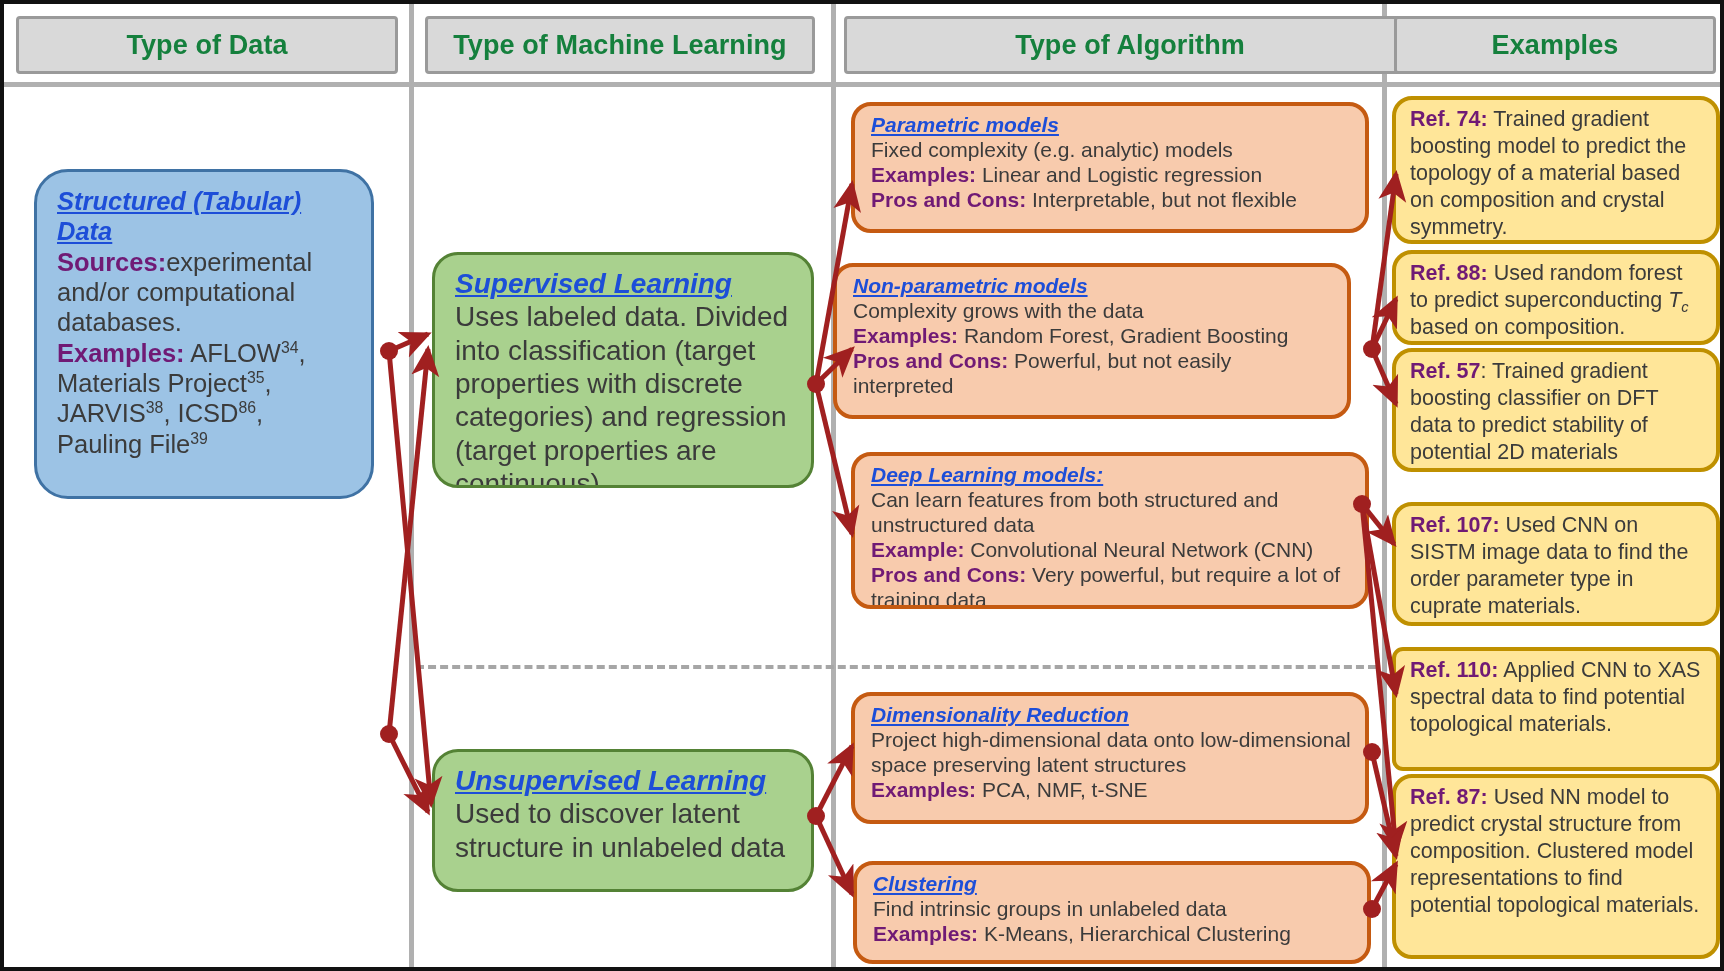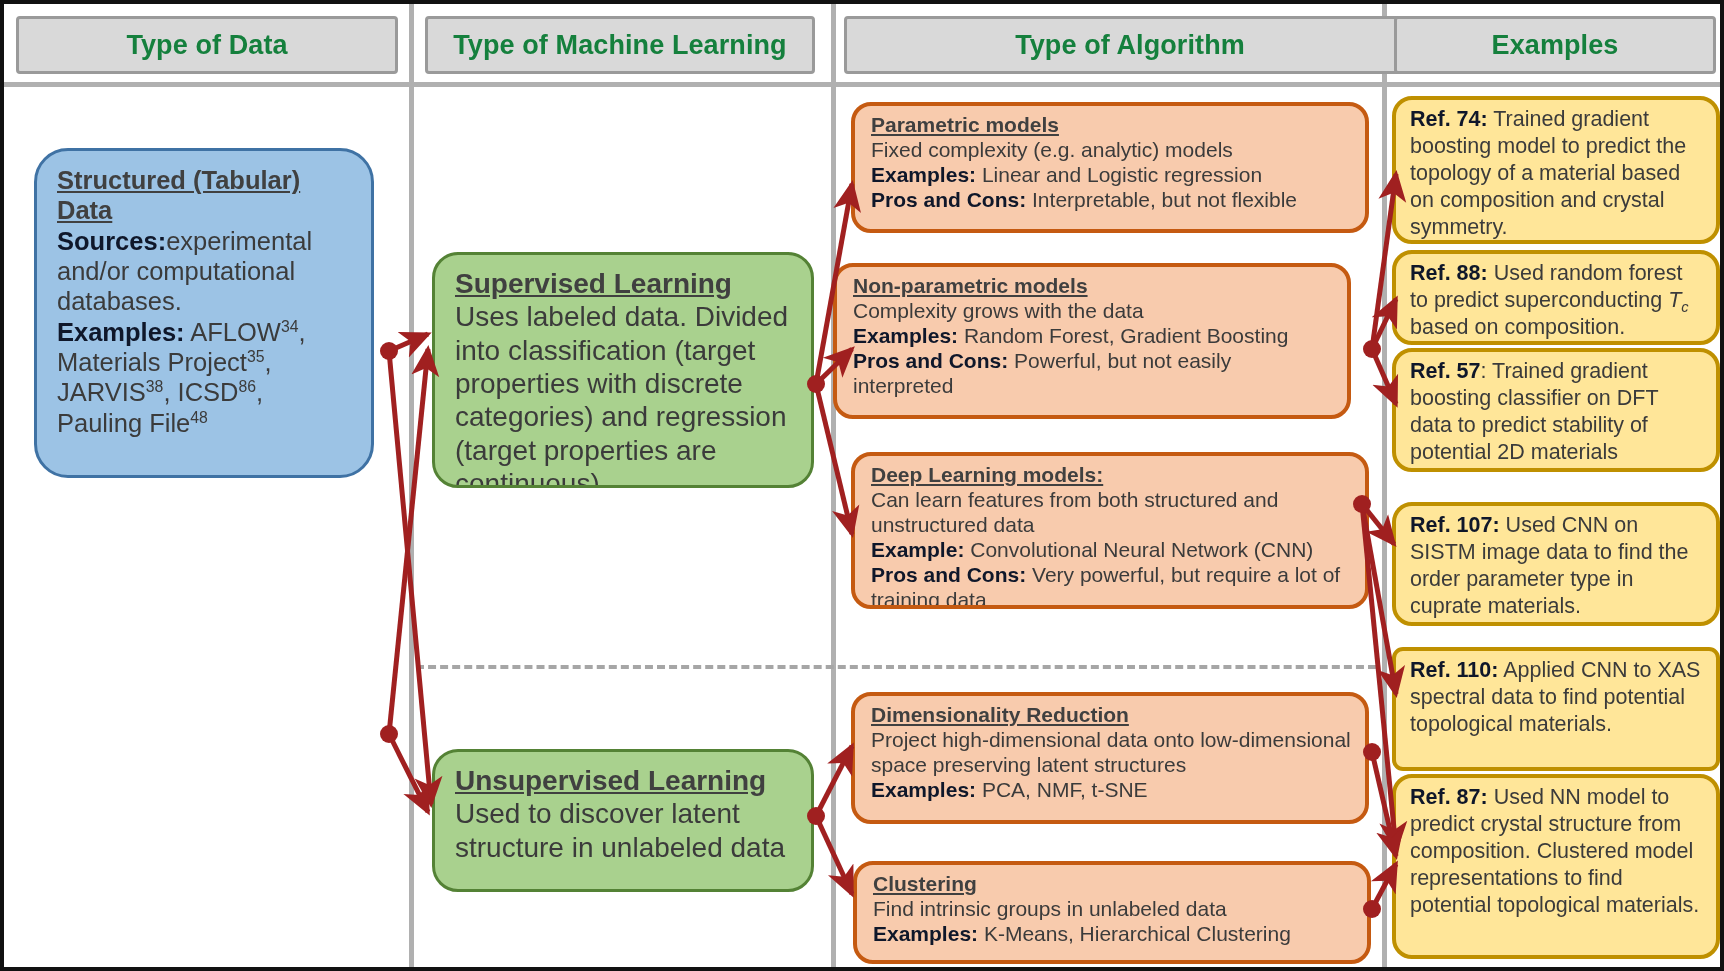"Parametric models" .node .ttl { color: #404040 -> #1d4ed8; font-style: none -> italic }
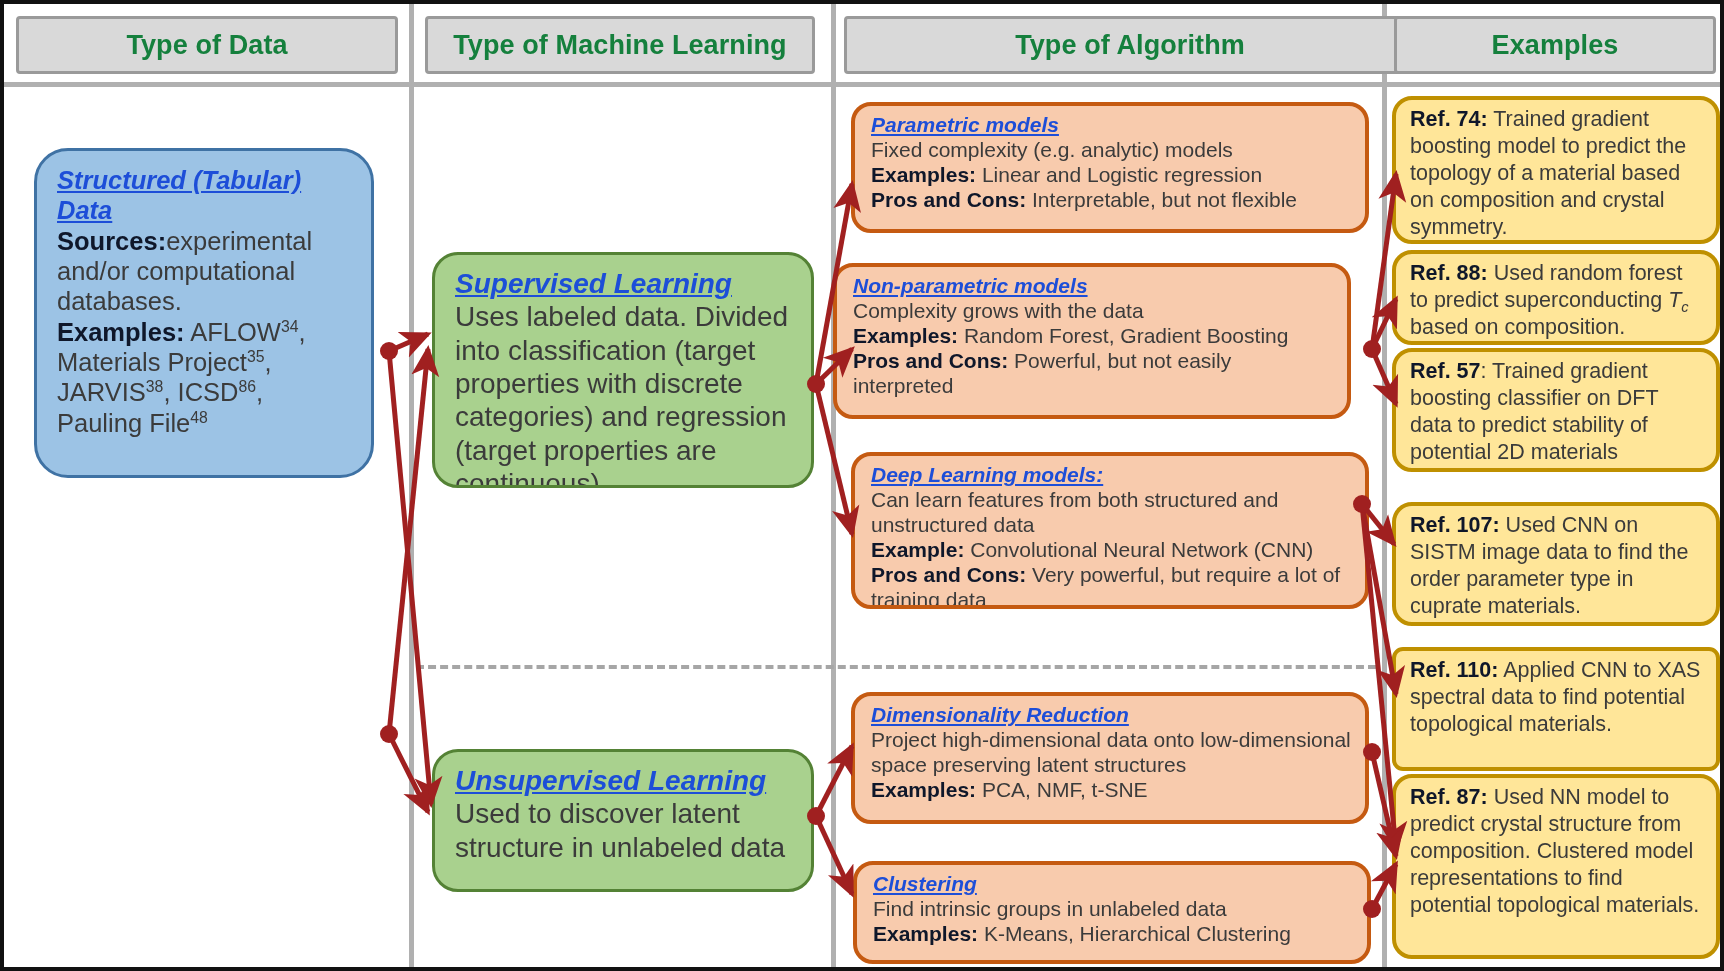"Ref. 74:" .node .lbl { color: #0f172a -> #701a75 }
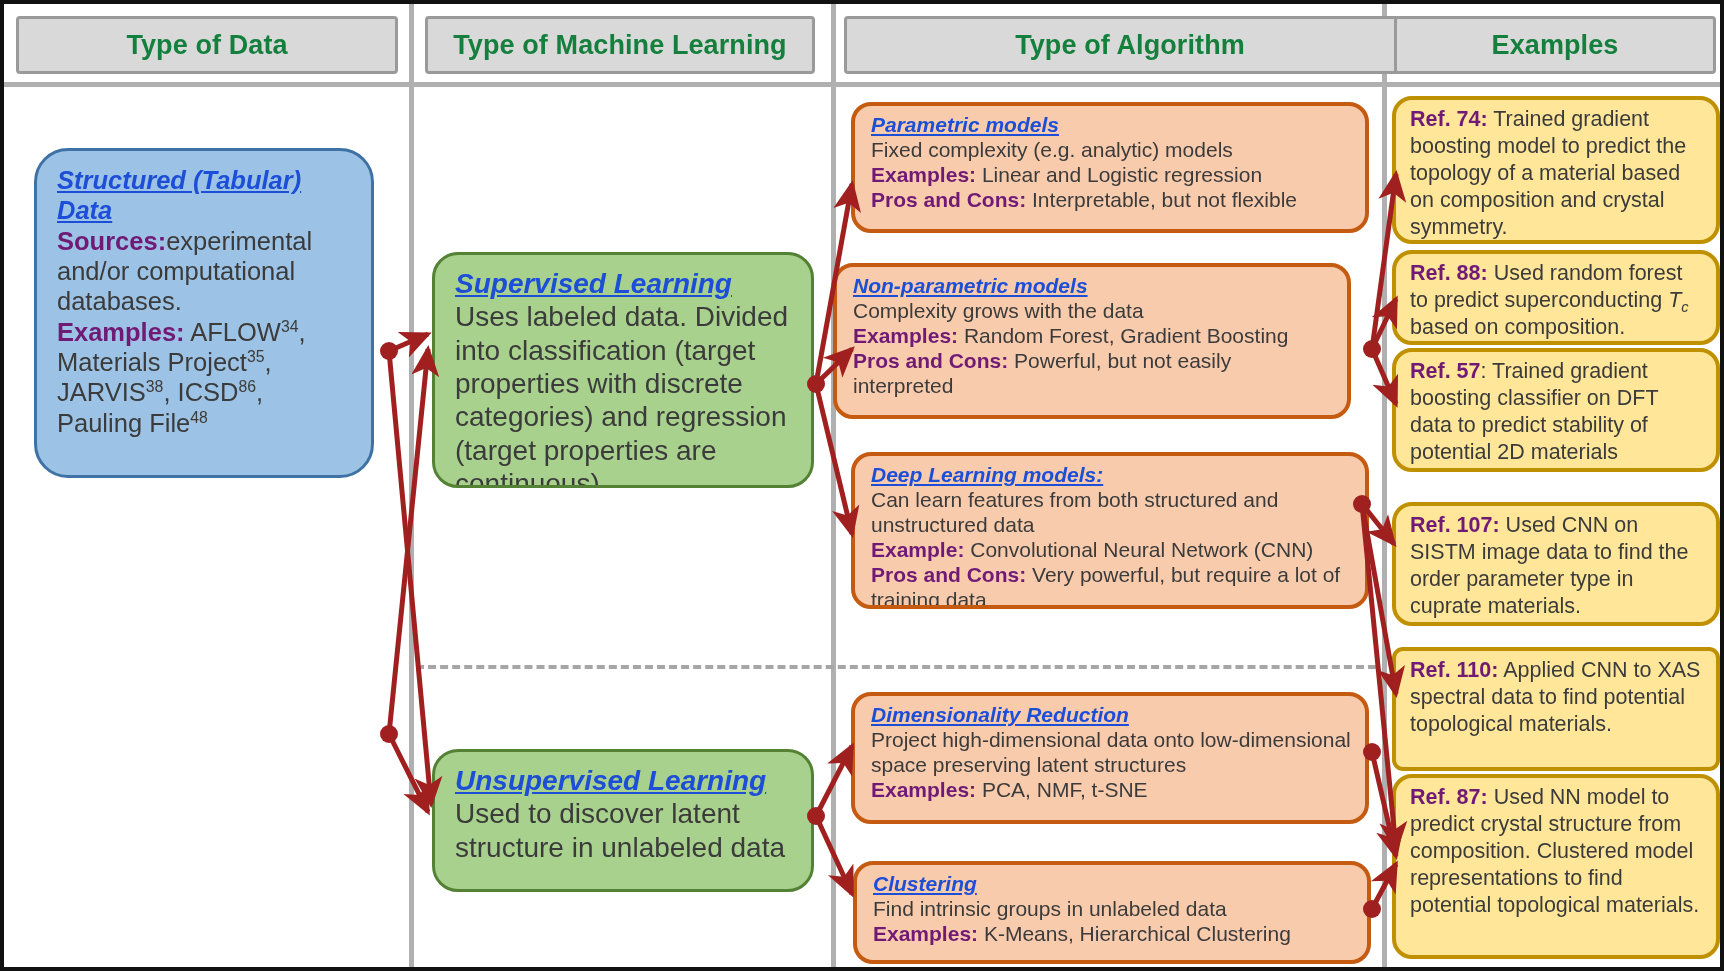"Structured (Tabular) Data" div.node { top: 144px -> 165px }
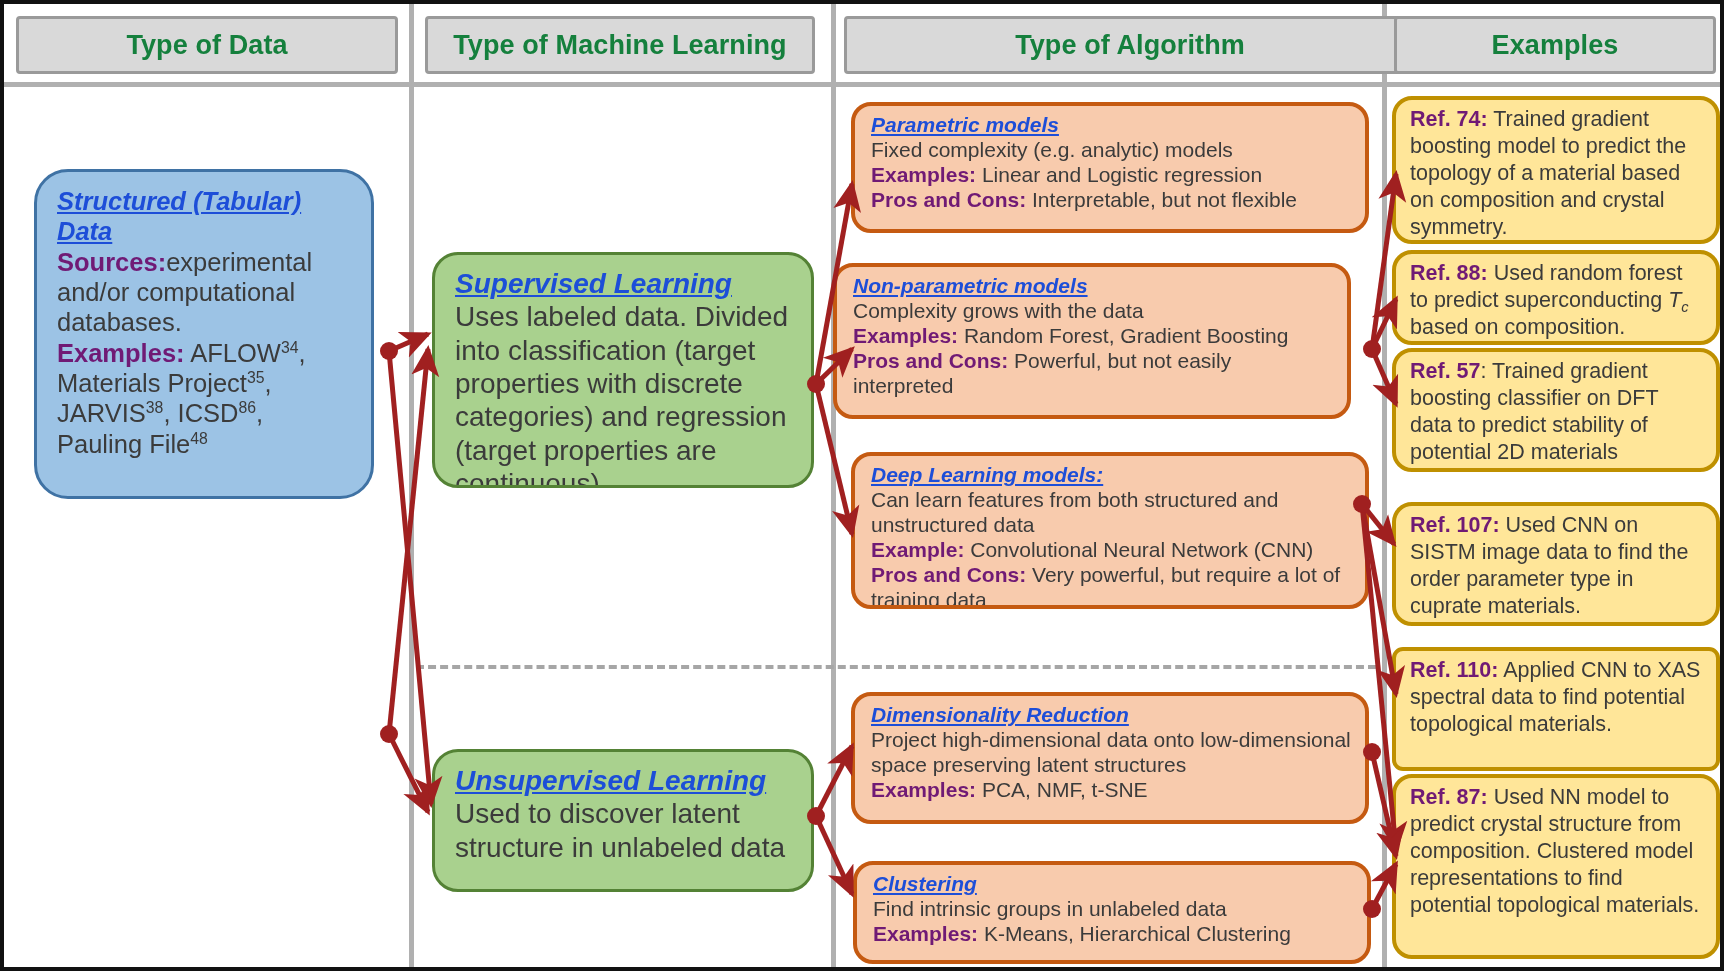"48" sup { text: 48 -> 39 }
